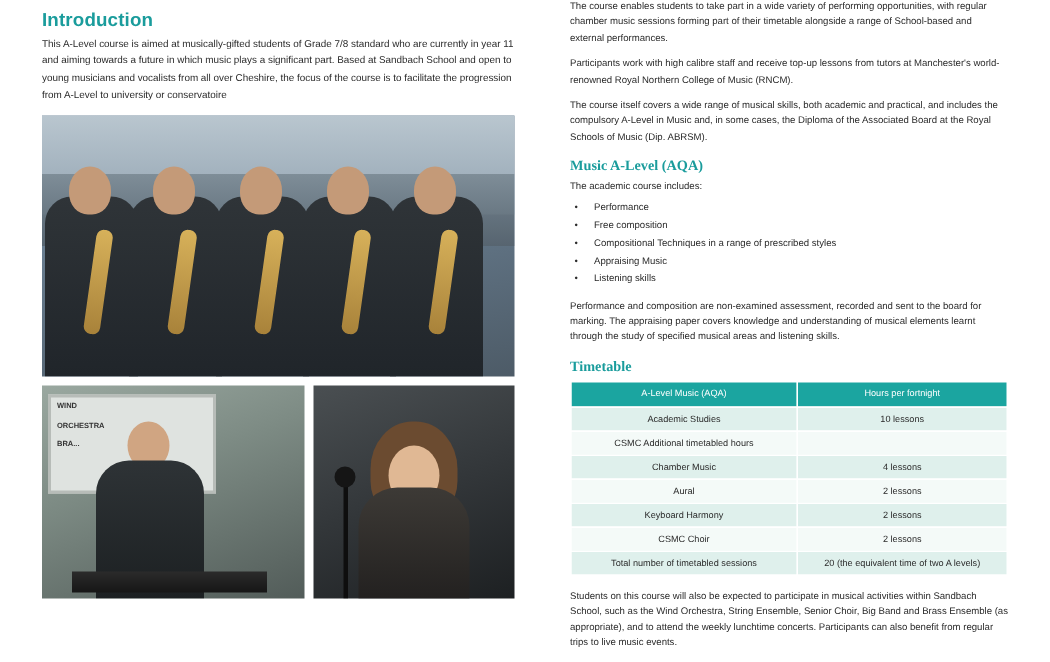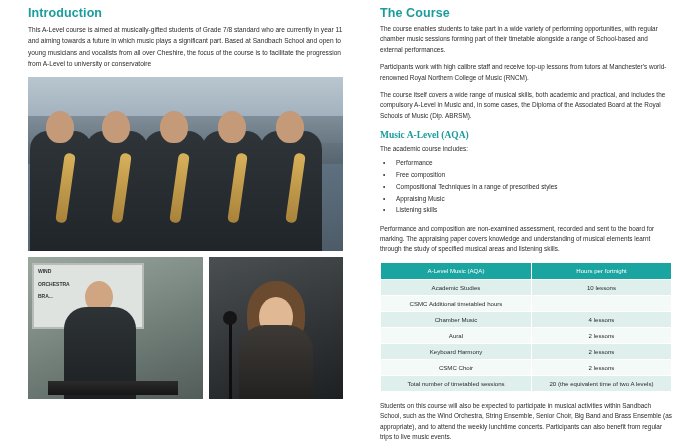"The Course" h2.section-title { html: <h2>The Course</h2> -> none }
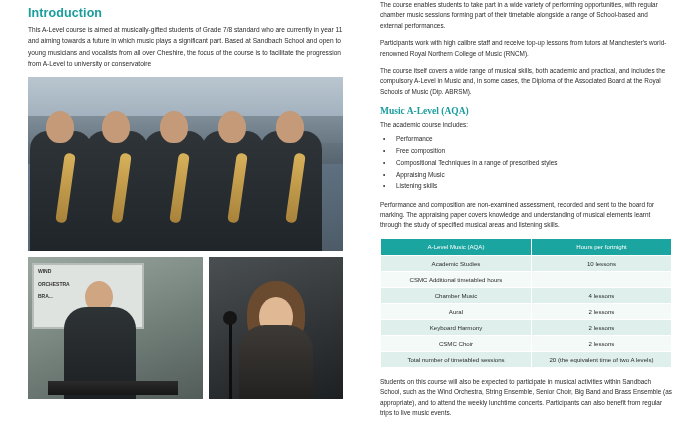"Timetable" h3.sub-title { html: none -> <h3>Timetable</h3> }
